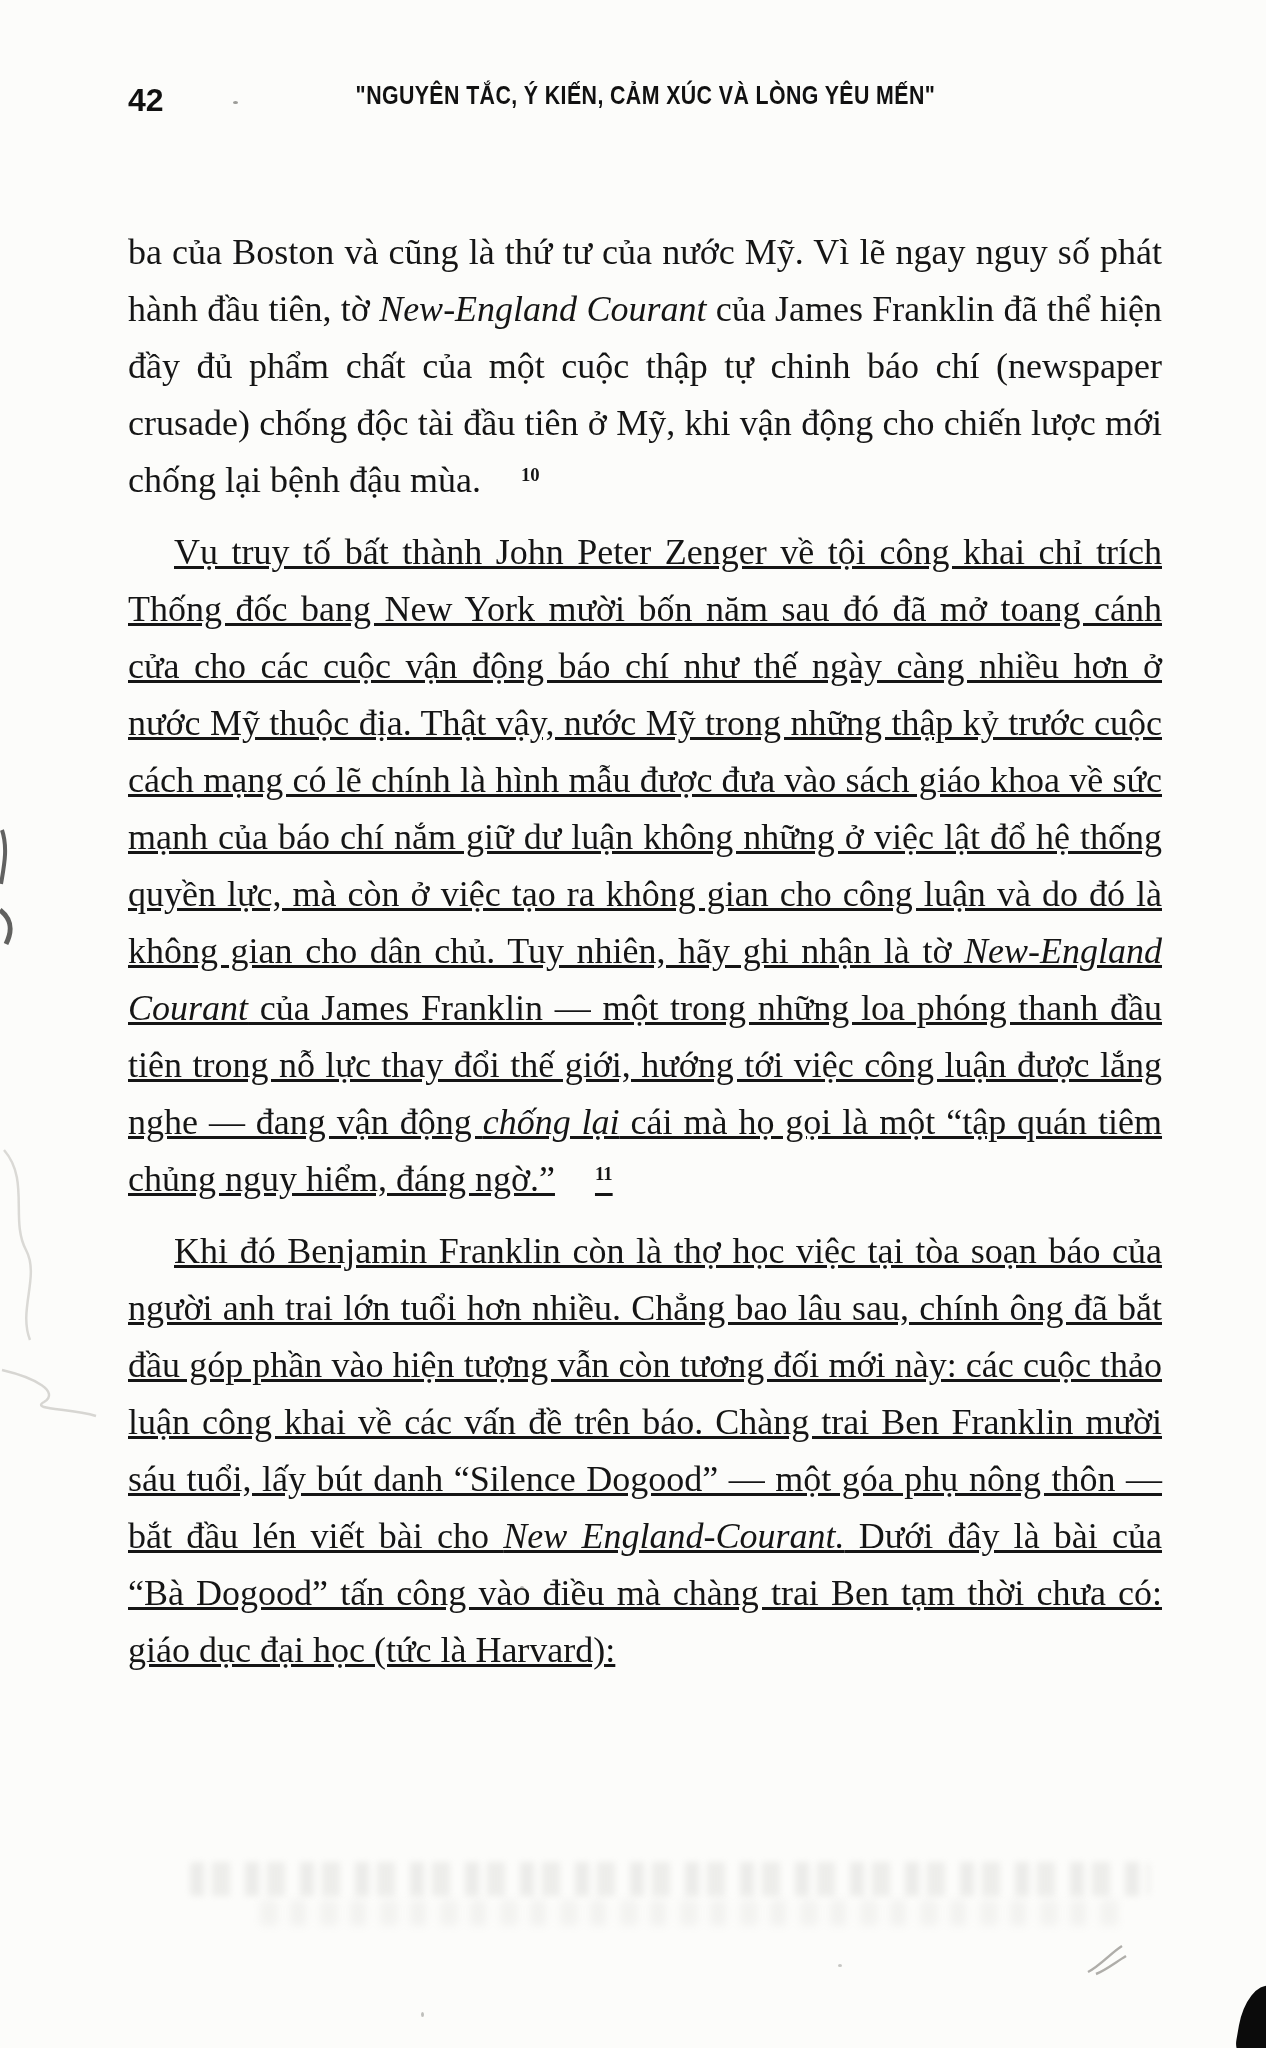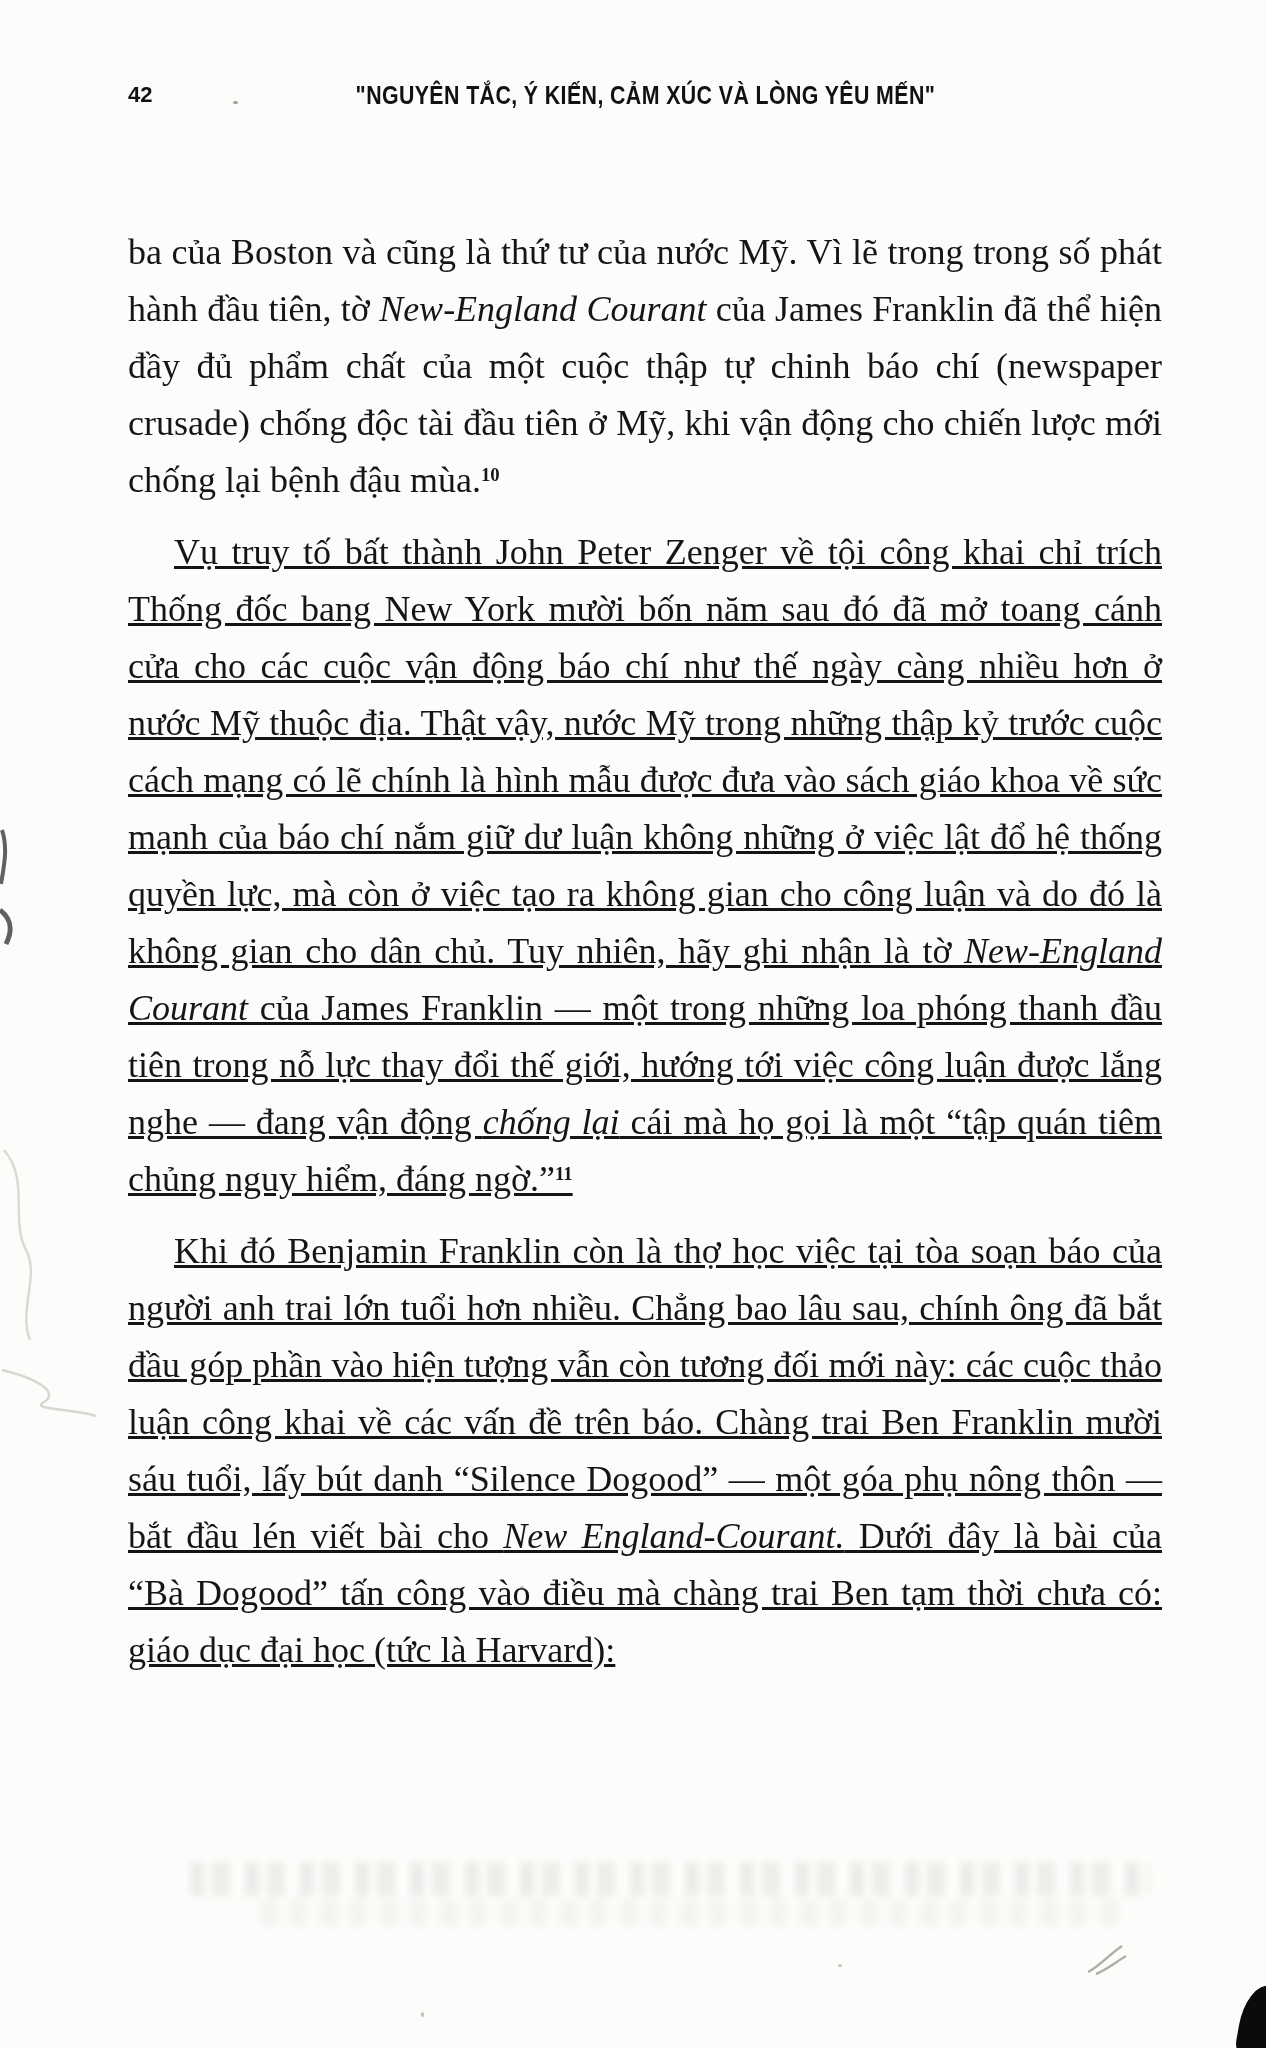"42" .page-number { font-size: 22px -> 32px }
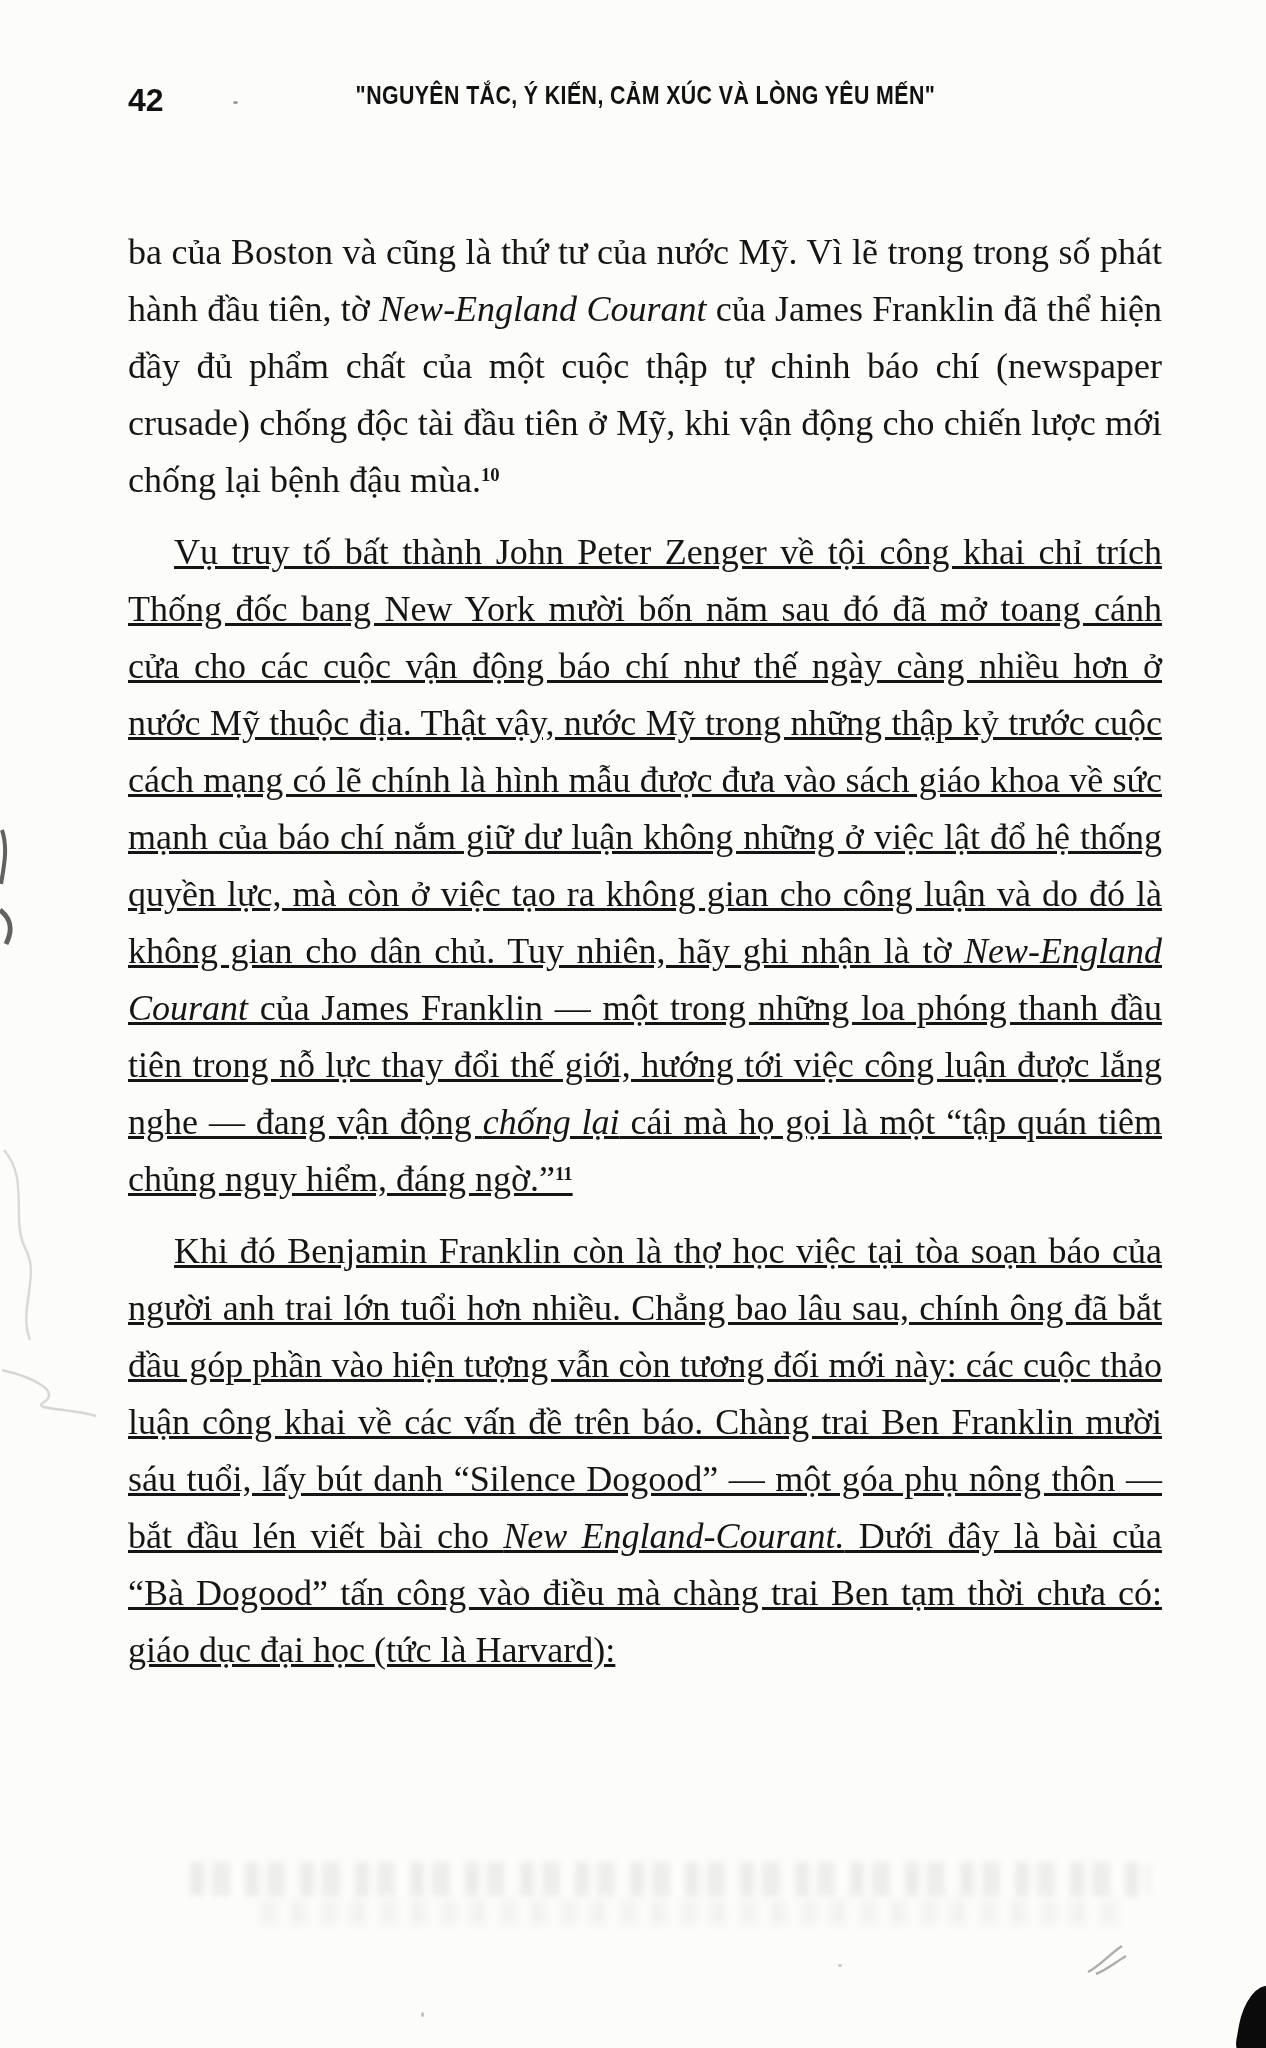"ba của Boston và cũng" span { text: trong trong -> ngay nguy }
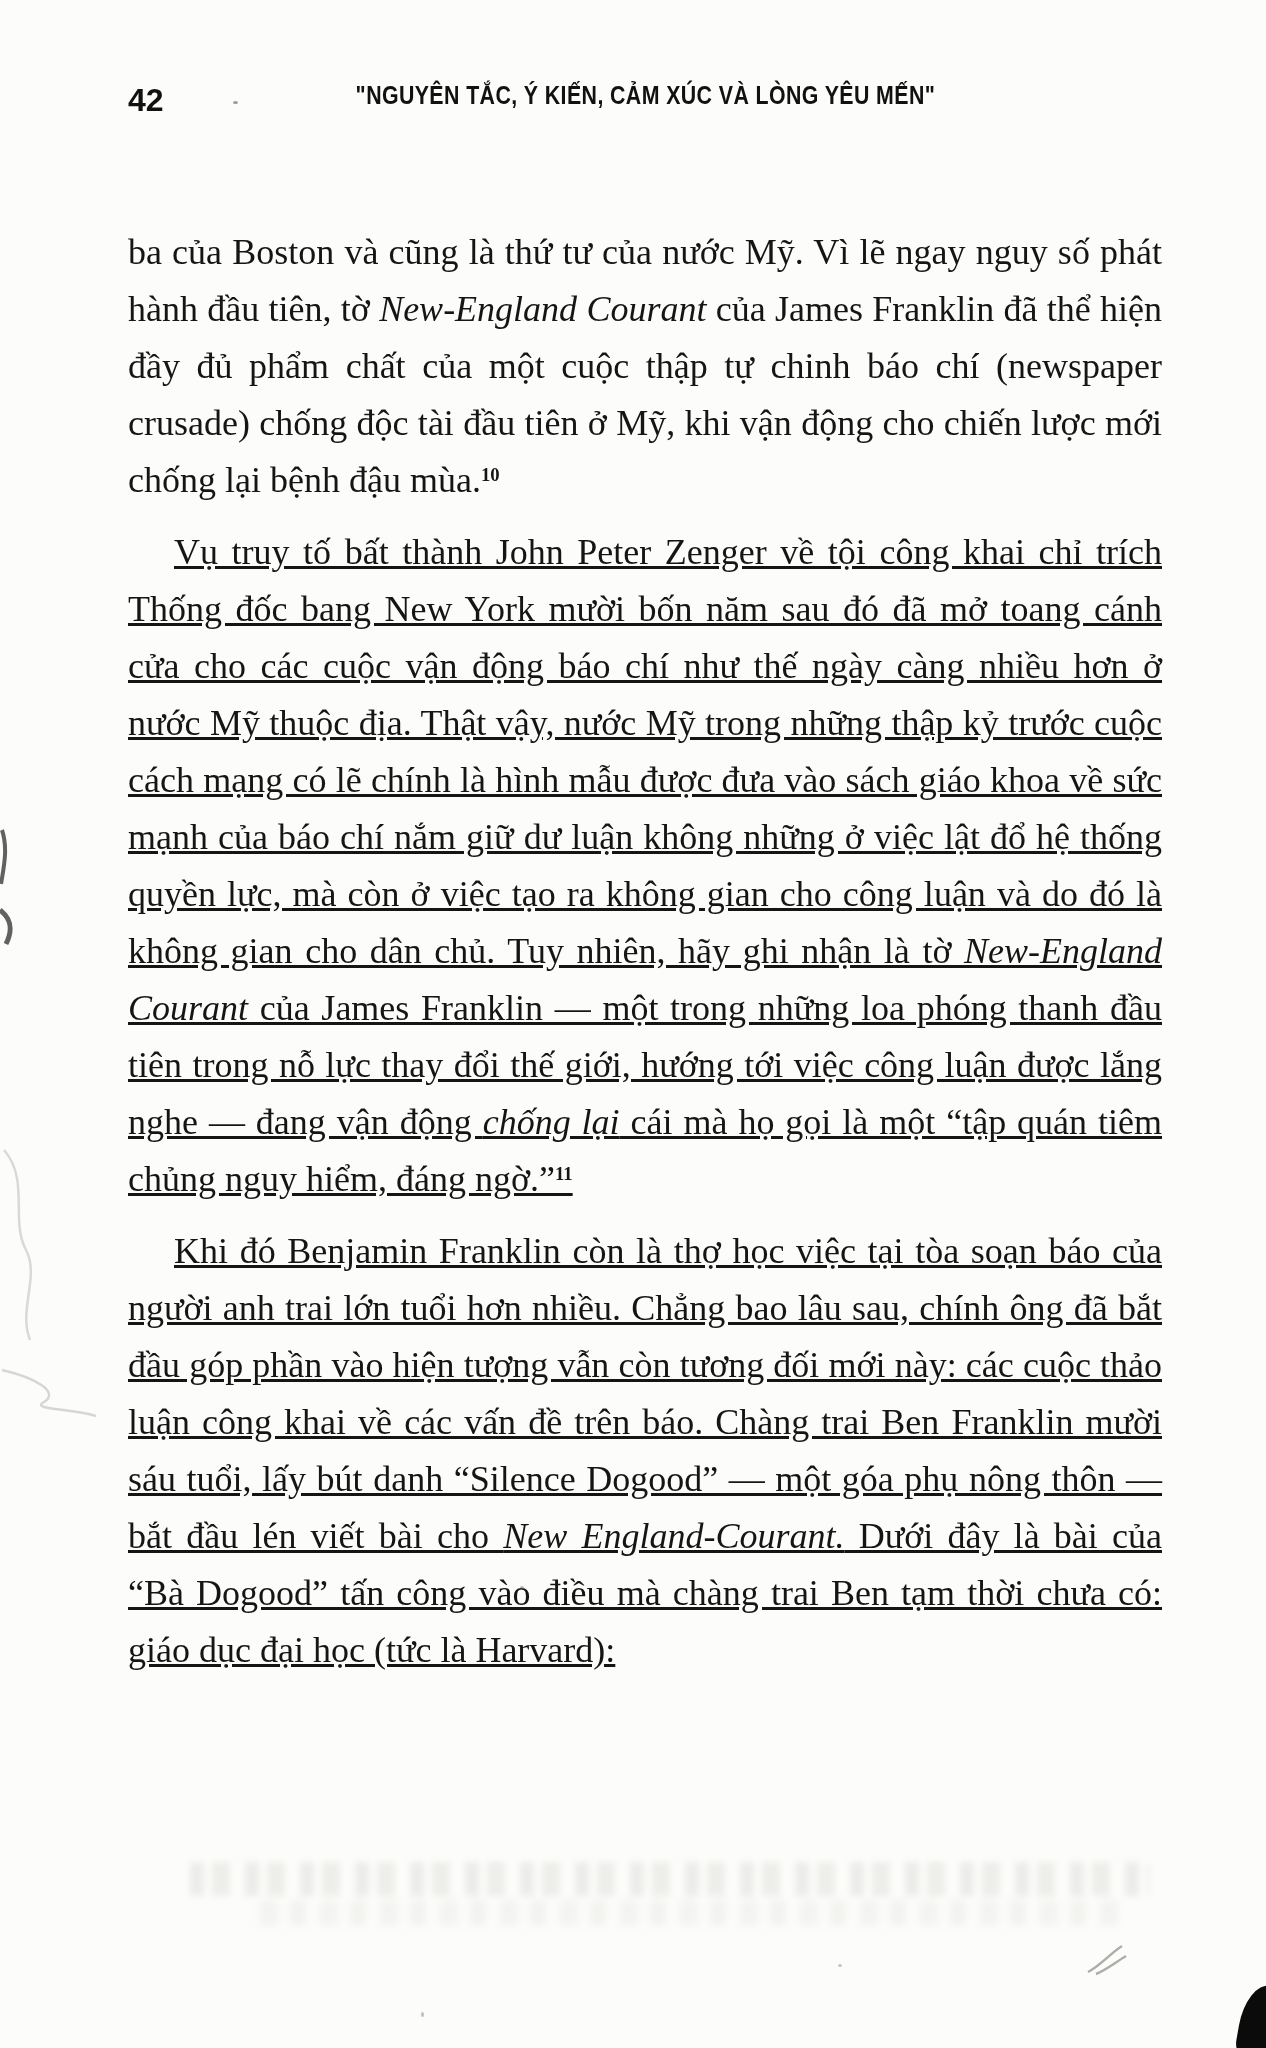"10" .para sup { margin-left: none -> 40px }
